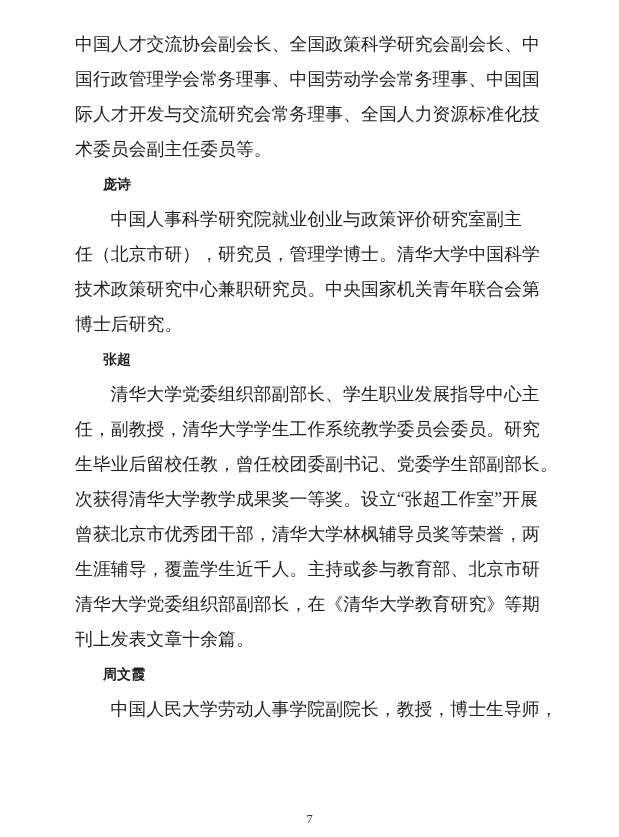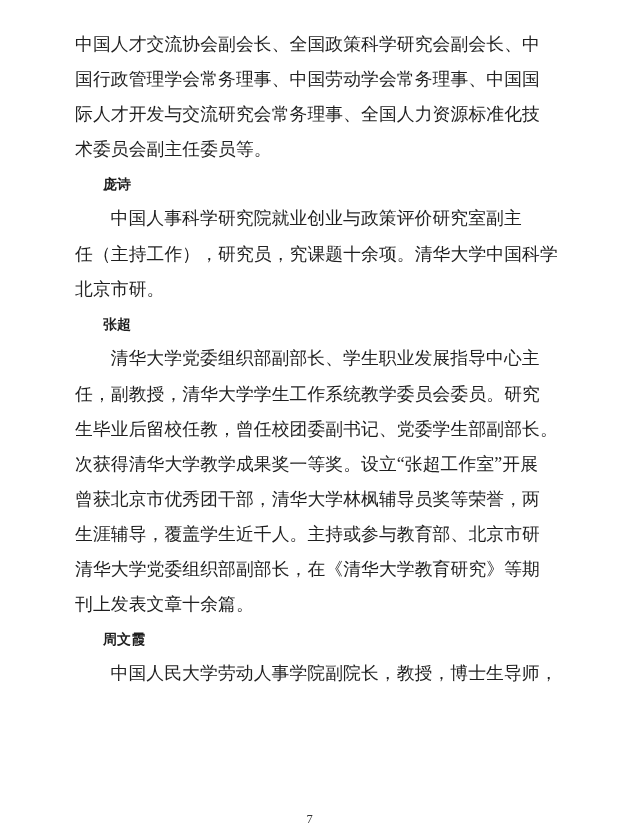"中国人事科学研究院就业创业与政策评价研究室副主" .line.indent { font-family: Liberation Mono, monospace -> none }
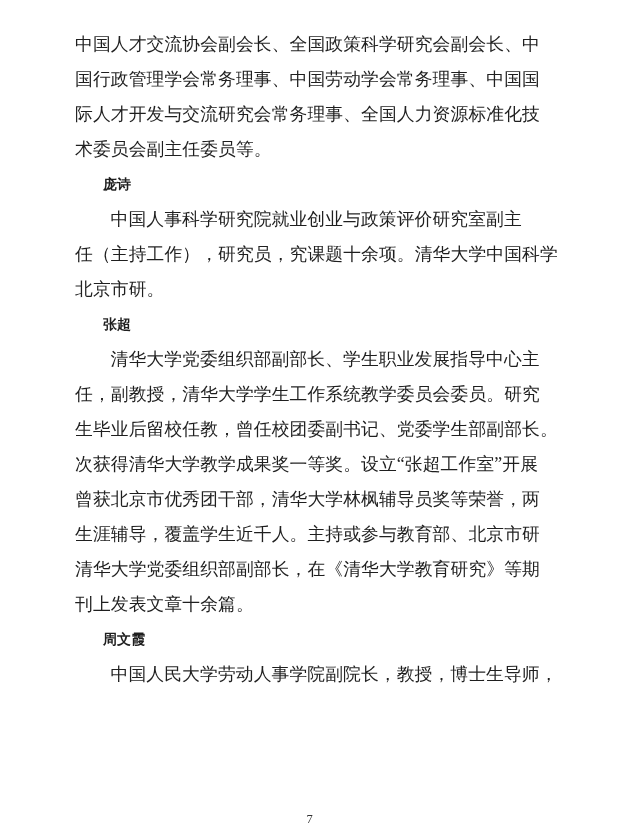"任（主持工作），研究员，究课题十余项。清华大学中国科学" div.line { text: 主持工作），研究员，究课题十余项 -> 北京市研），研究员，管理学博士 }
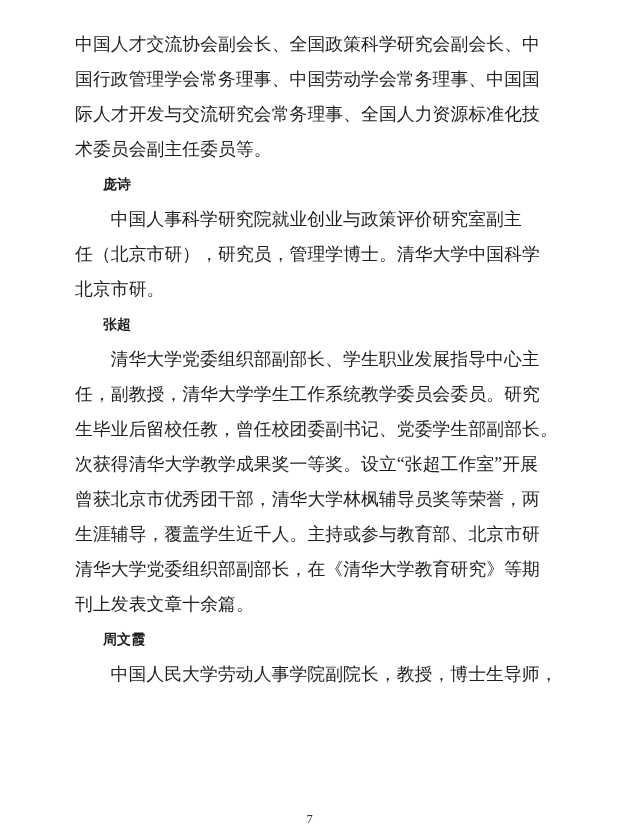"技术政策研究中心兼职研究员。中央国家机关青年联合会第" div.line { html: none -> <div>技术政策研究中心兼职研究员。中央国家机关青年联合会第</div> }
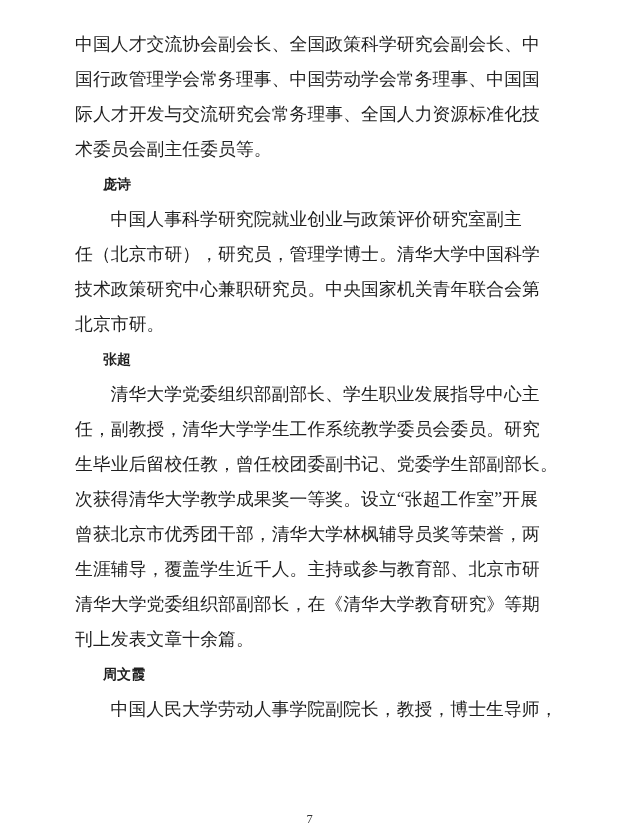"北京市研。" div.line { text: 北京市研 -> 博士后研究 }
